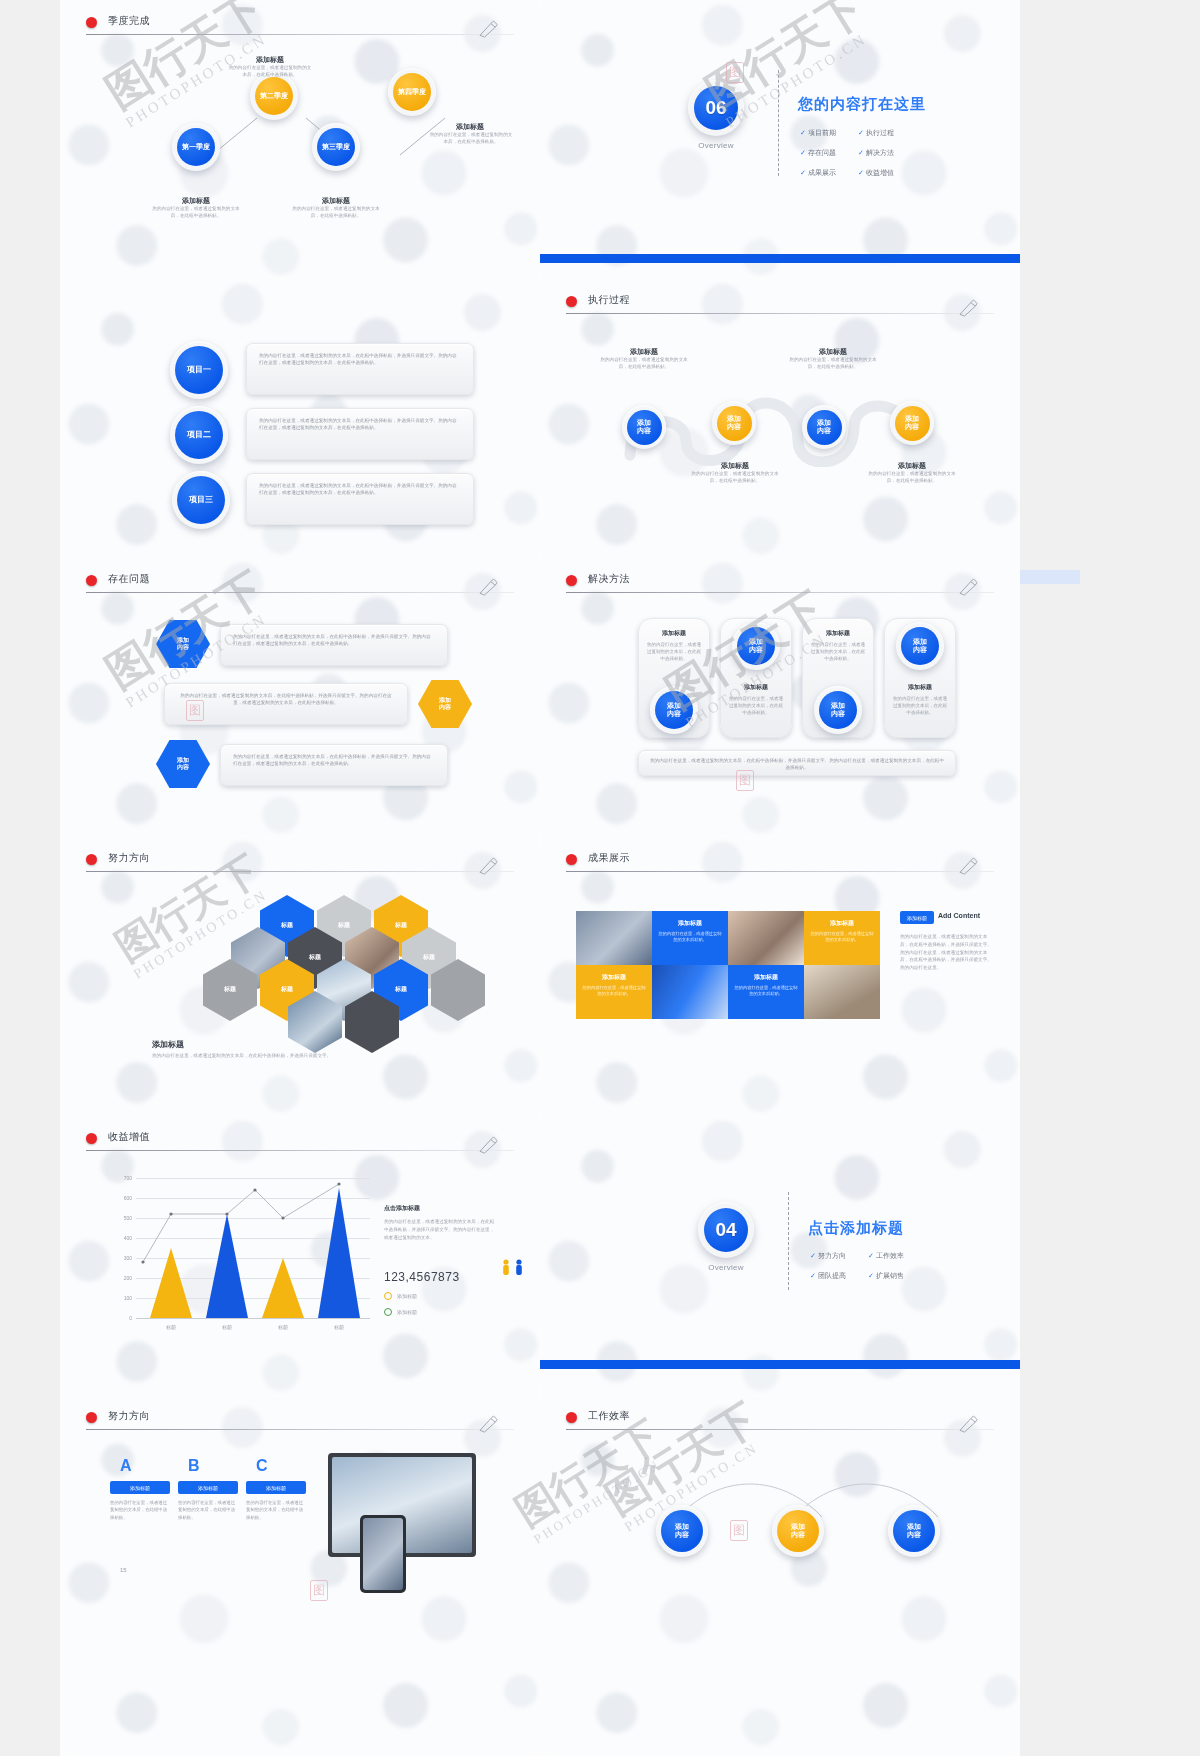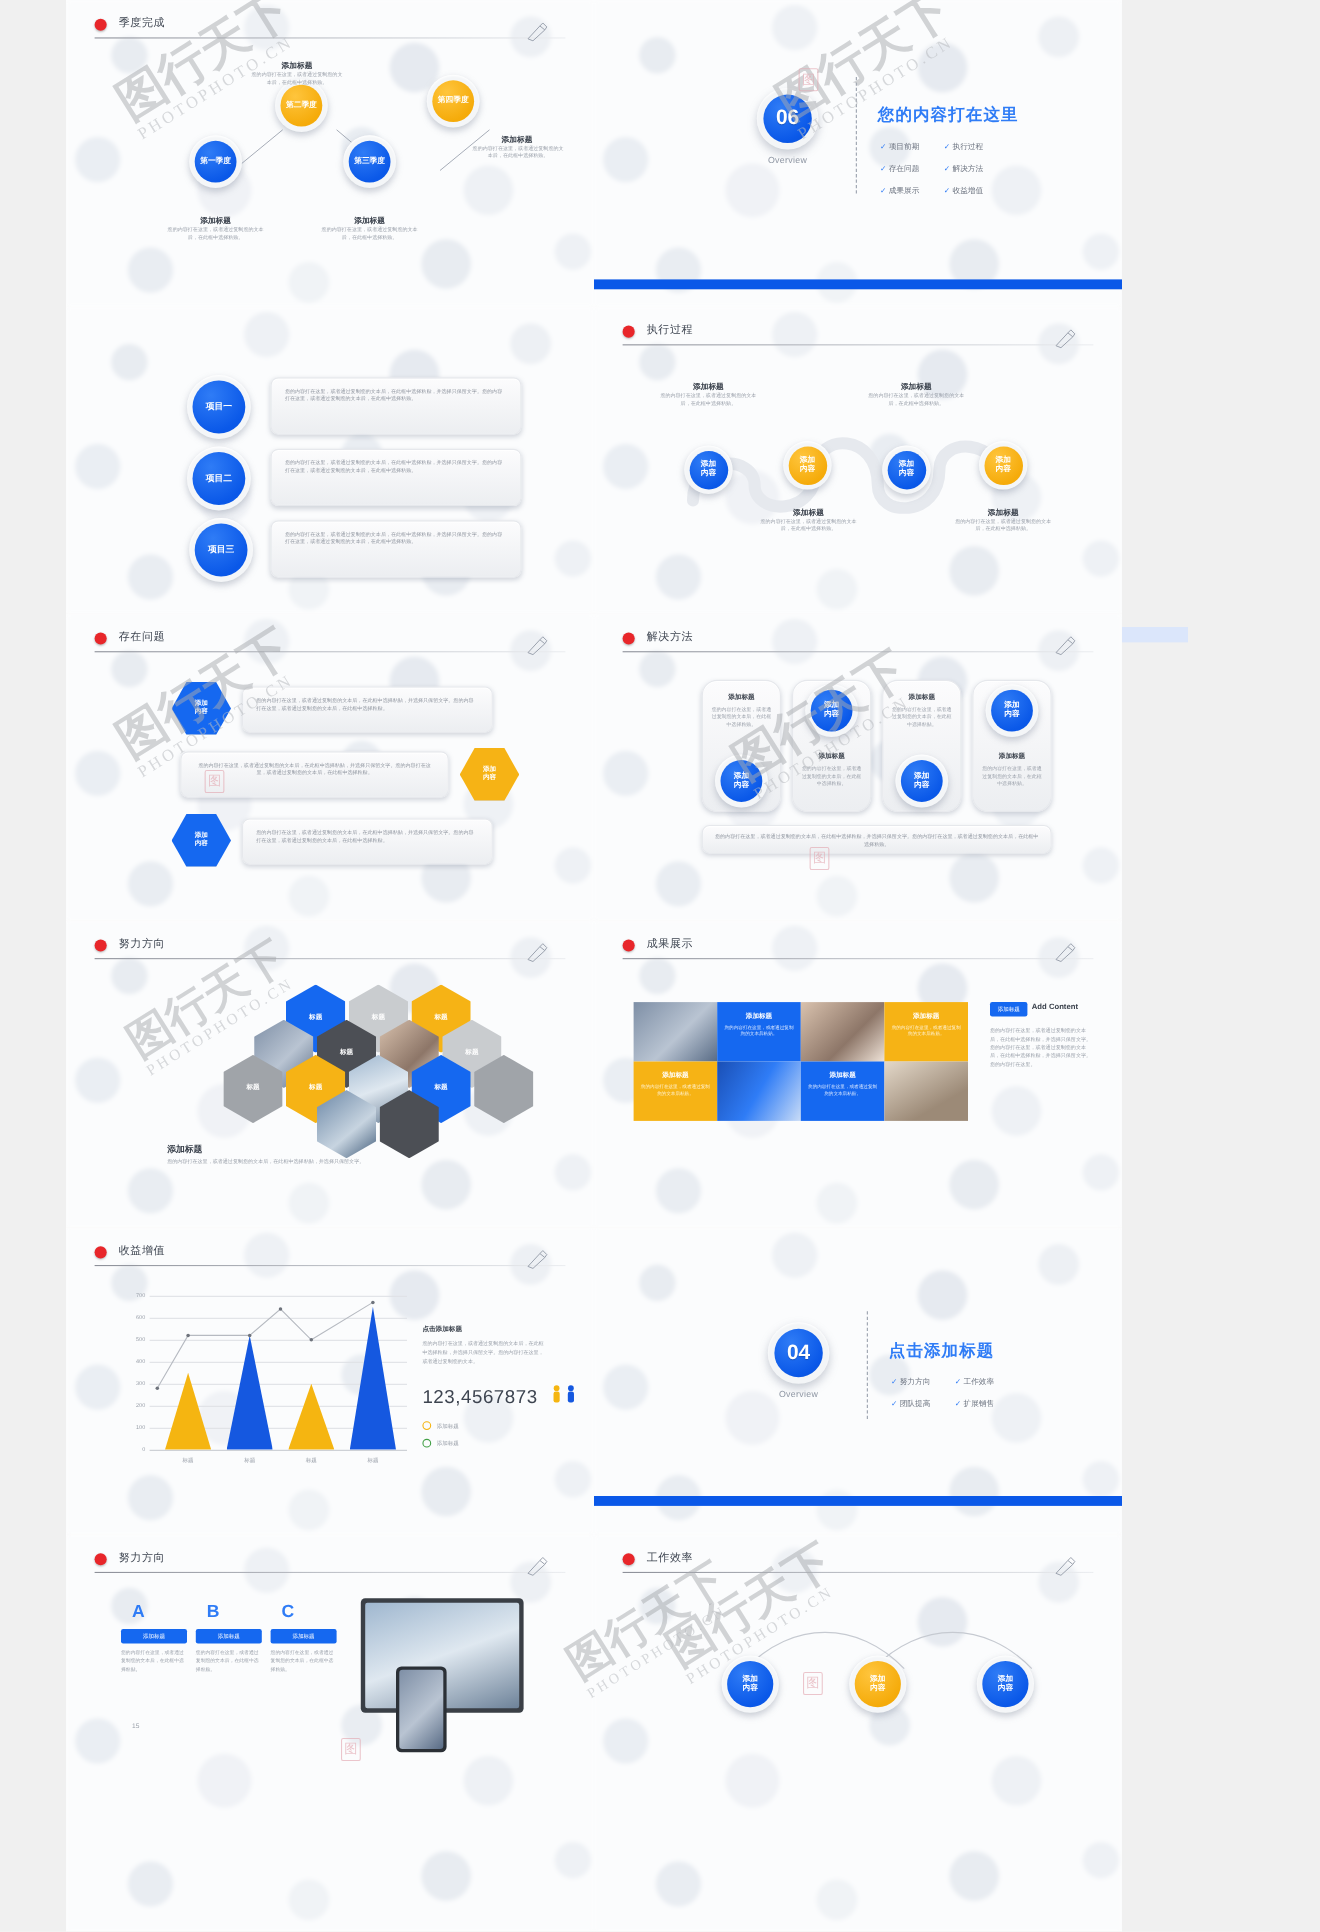"123,4567873" .bignum { font-size: 17px -> 12px; margin-top: none -> 10px }
